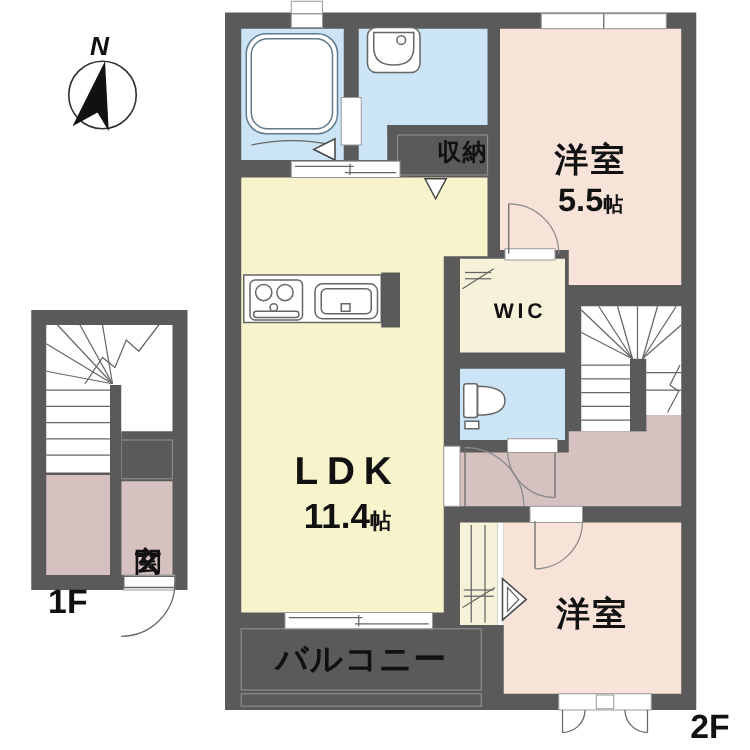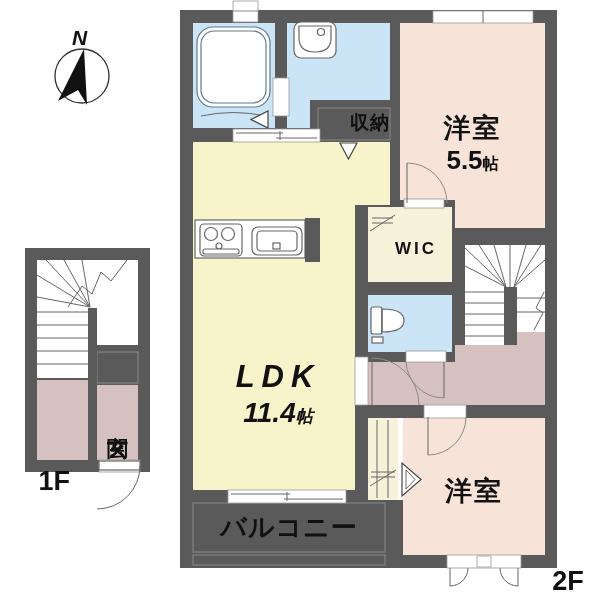"LDK" #lbl-ldk { font-style: italic -> none }
